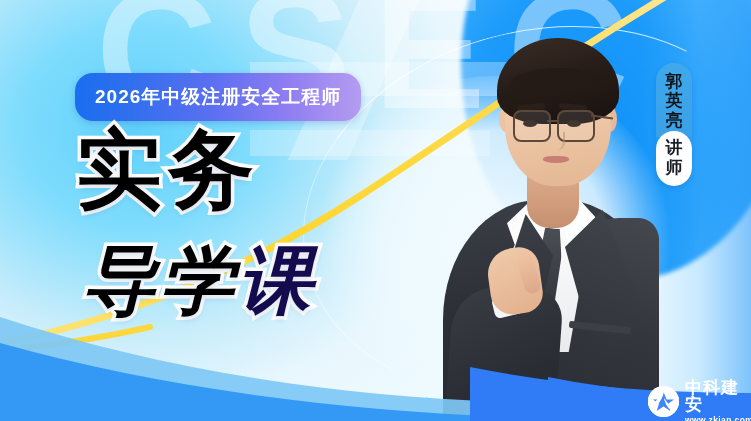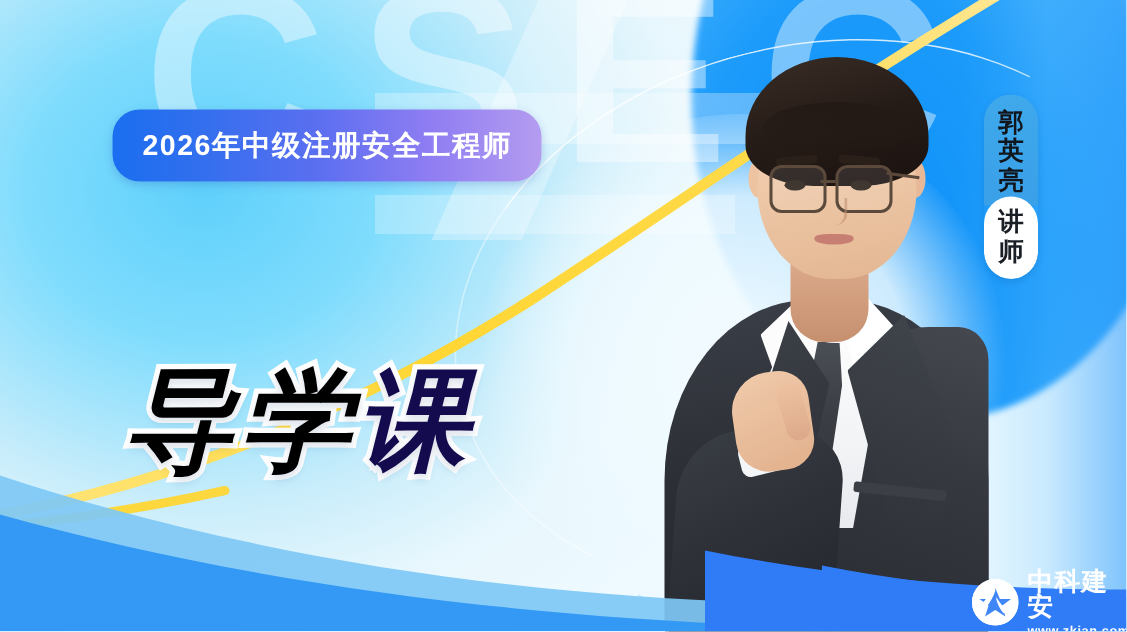"实务" div.title-main { html: none -> <div>实务</div> }
